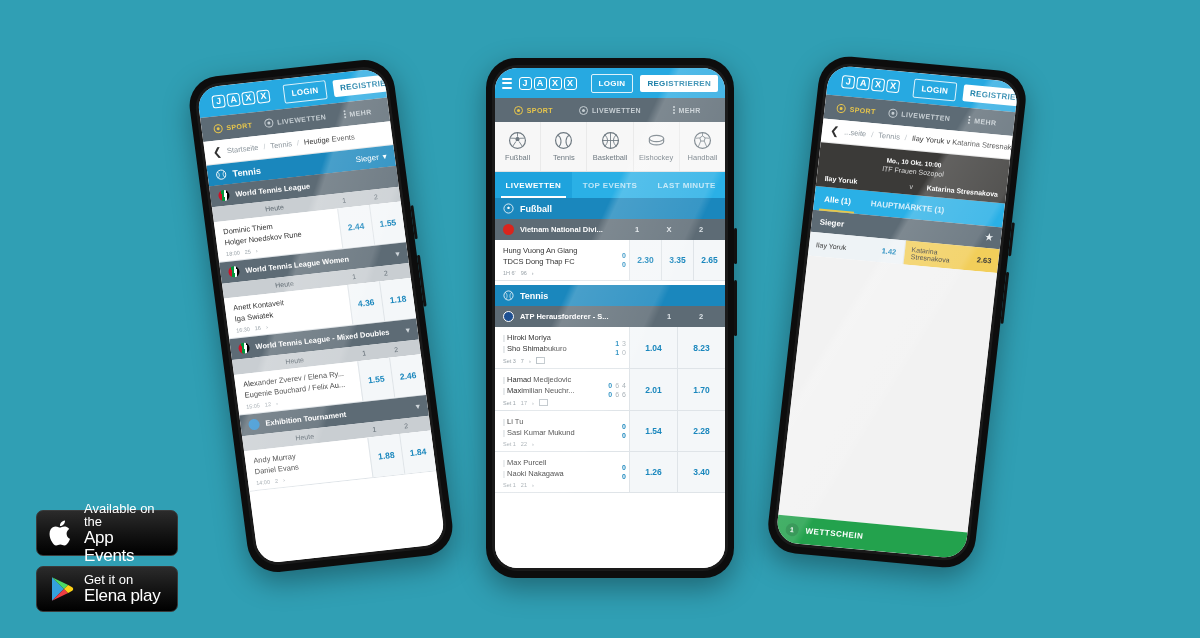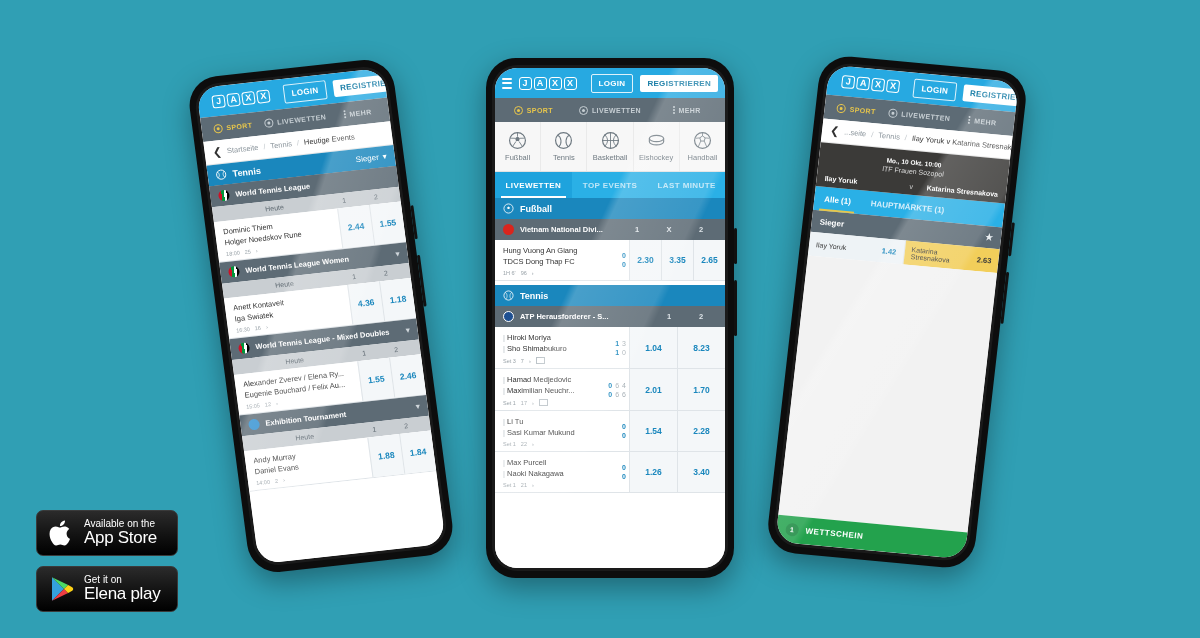"Available on the" .badge .sm { font-size: 10px -> 13px }
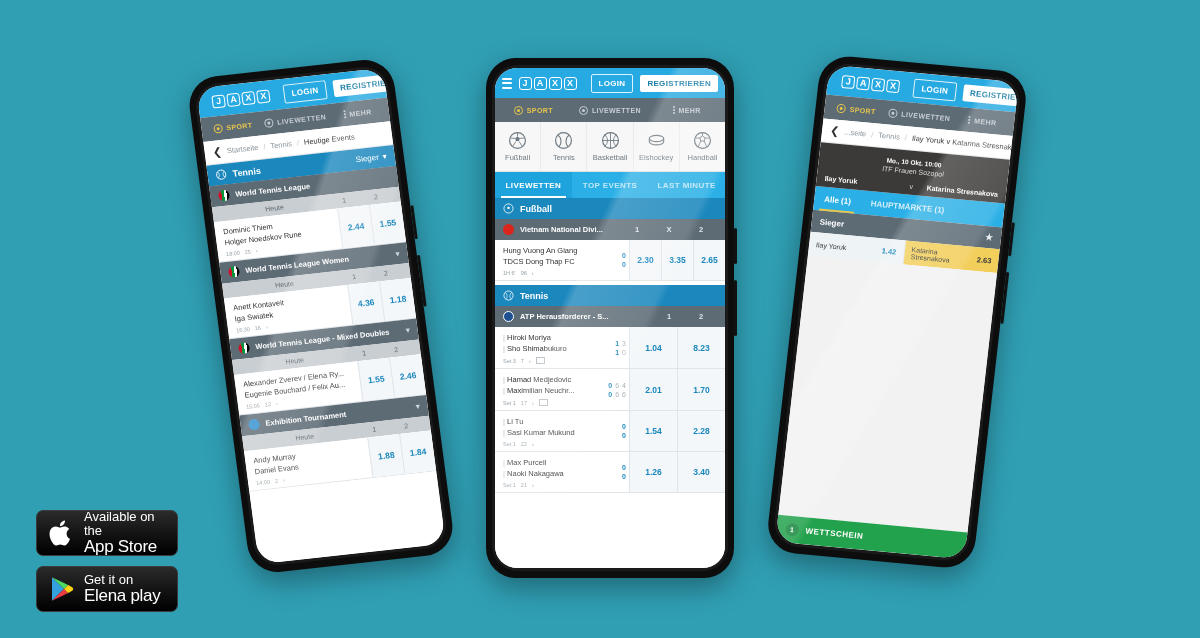"App Store" span.bg { text: Store -> Events }
